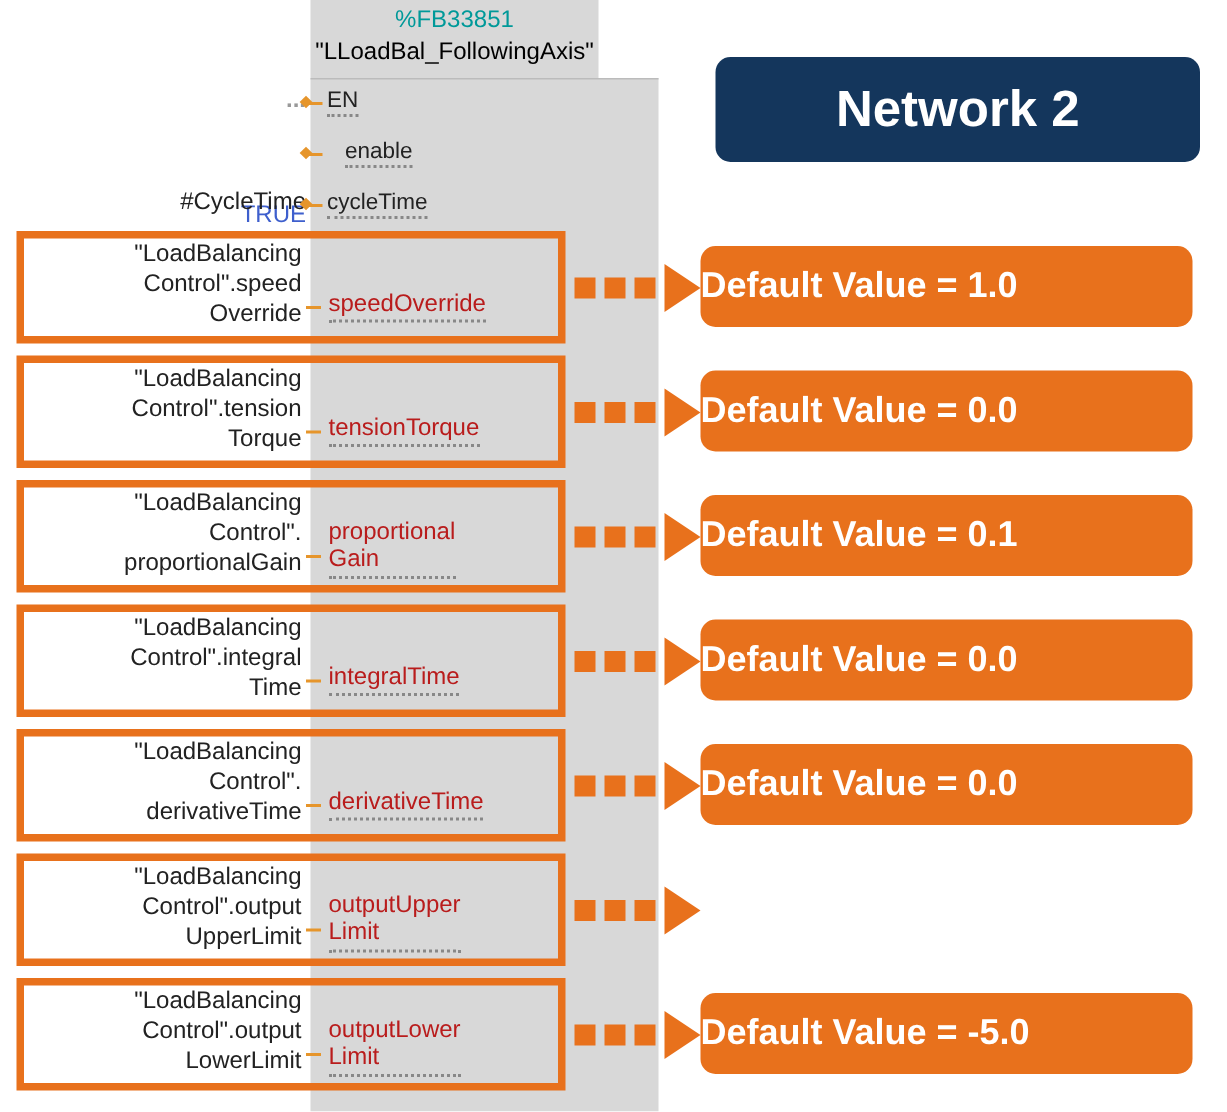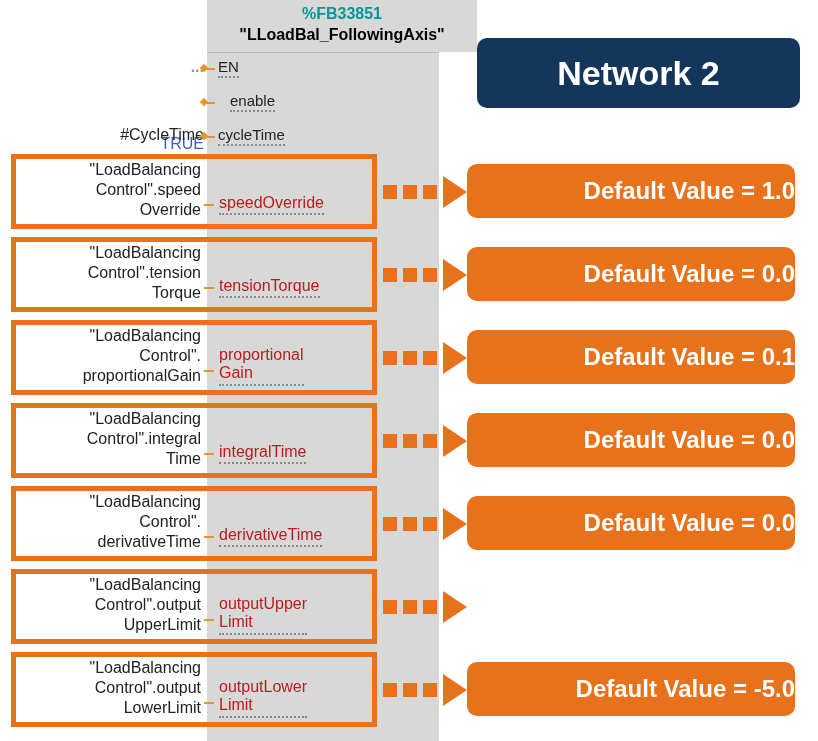"%FB33851" .block-header { font-weight: bold -> normal; width: 270px -> 192px }
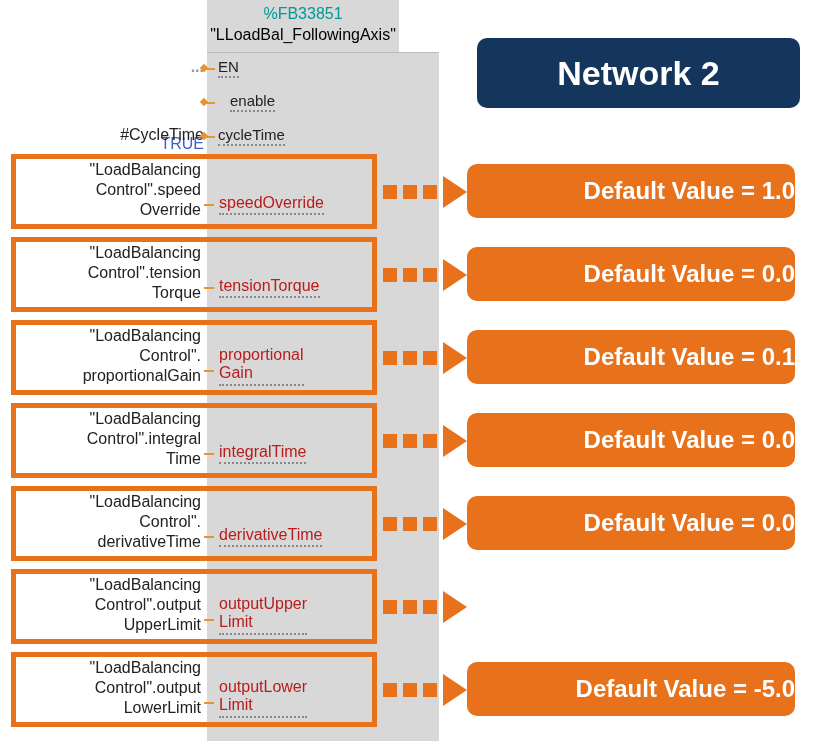"Default Value = 1.0" .value-pill { justify-content: flex-end -> flex-start }
